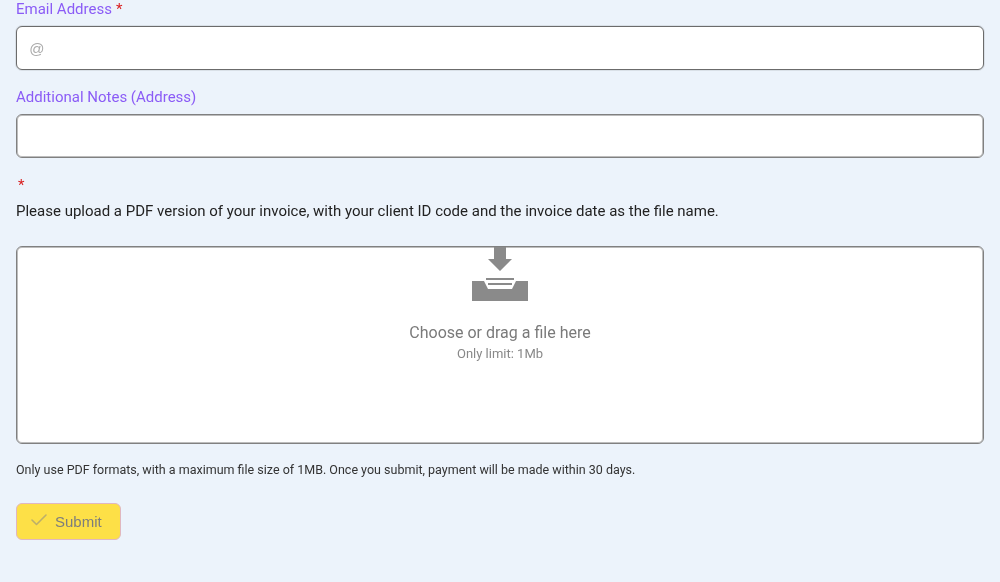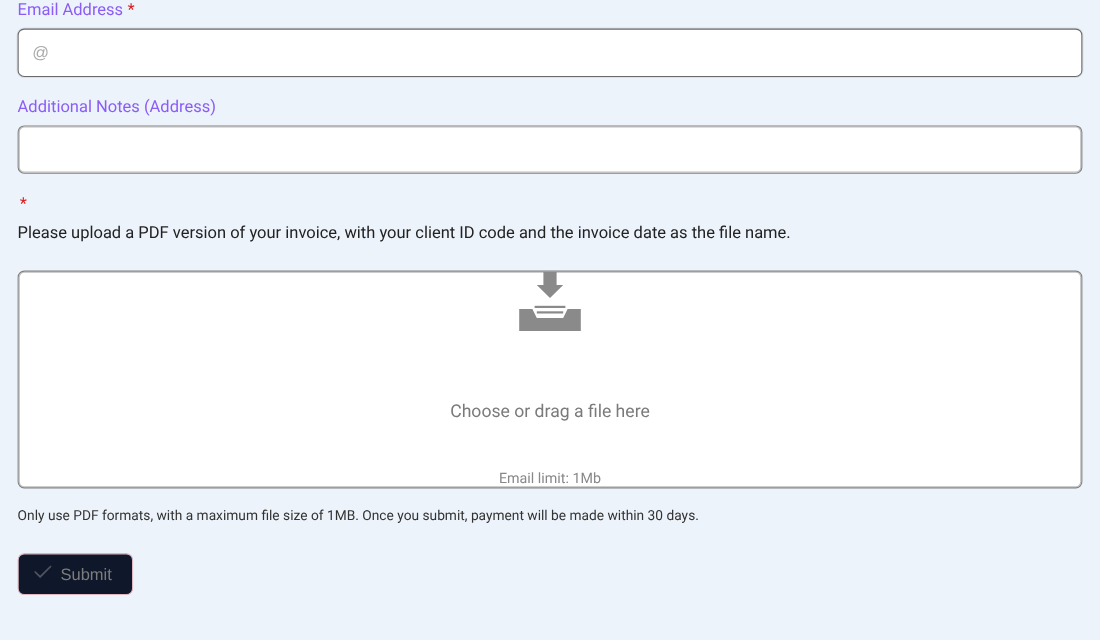"Choose or drag a file" .upload-area { justify-content: space-between -> flex-start }
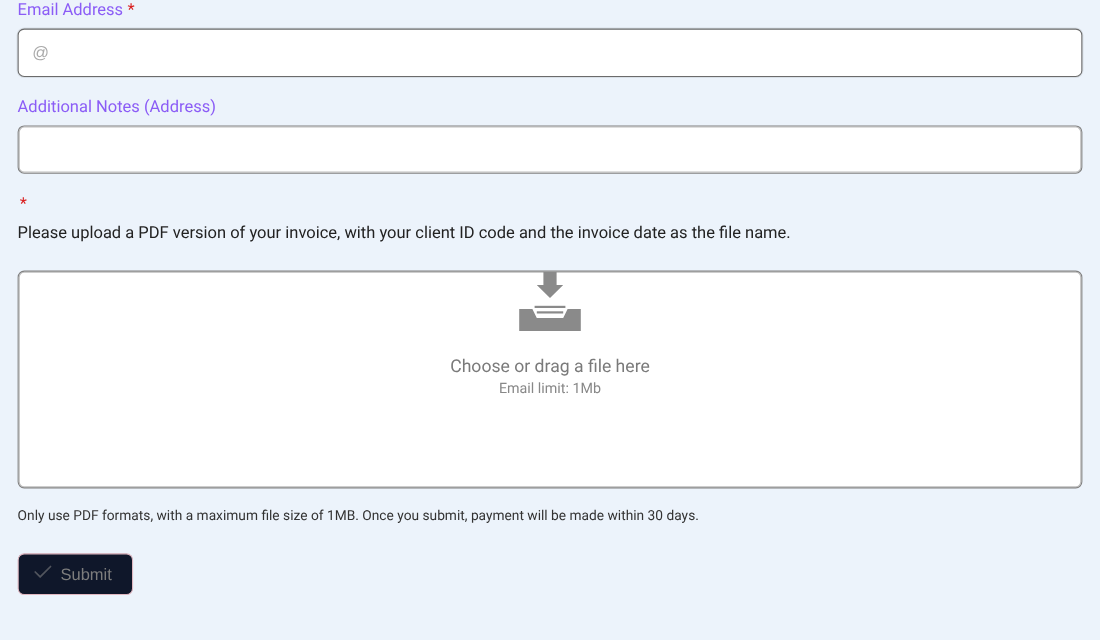"Email limit: 1Mb" div.upload-subtext { text: Email -> Only }
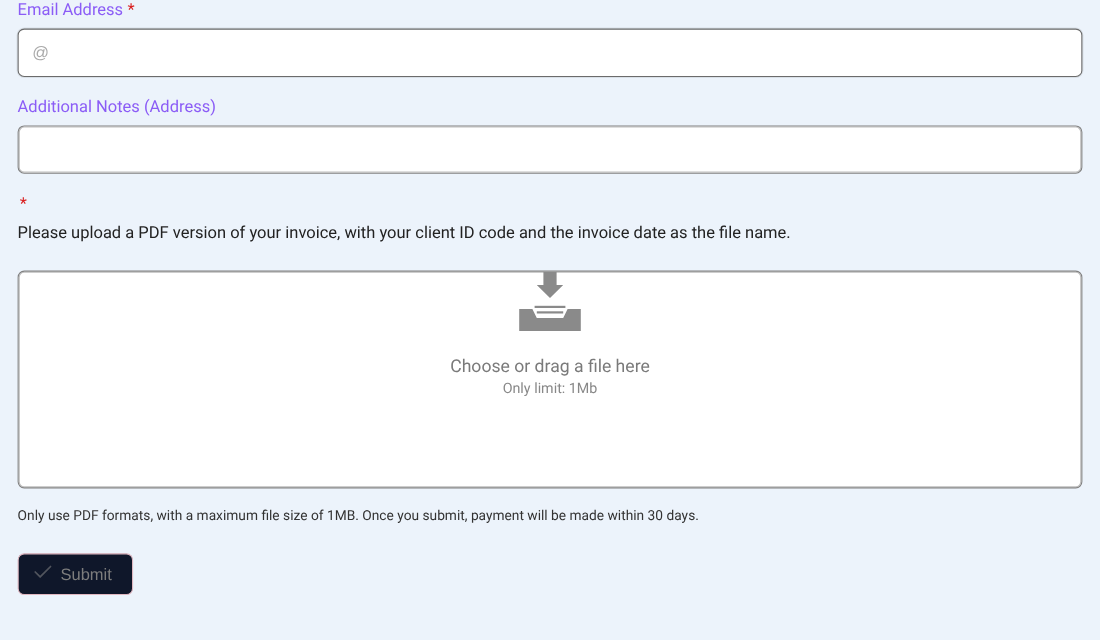"Submit" .submit-btn { background: #0f172a -> #fde047 }
